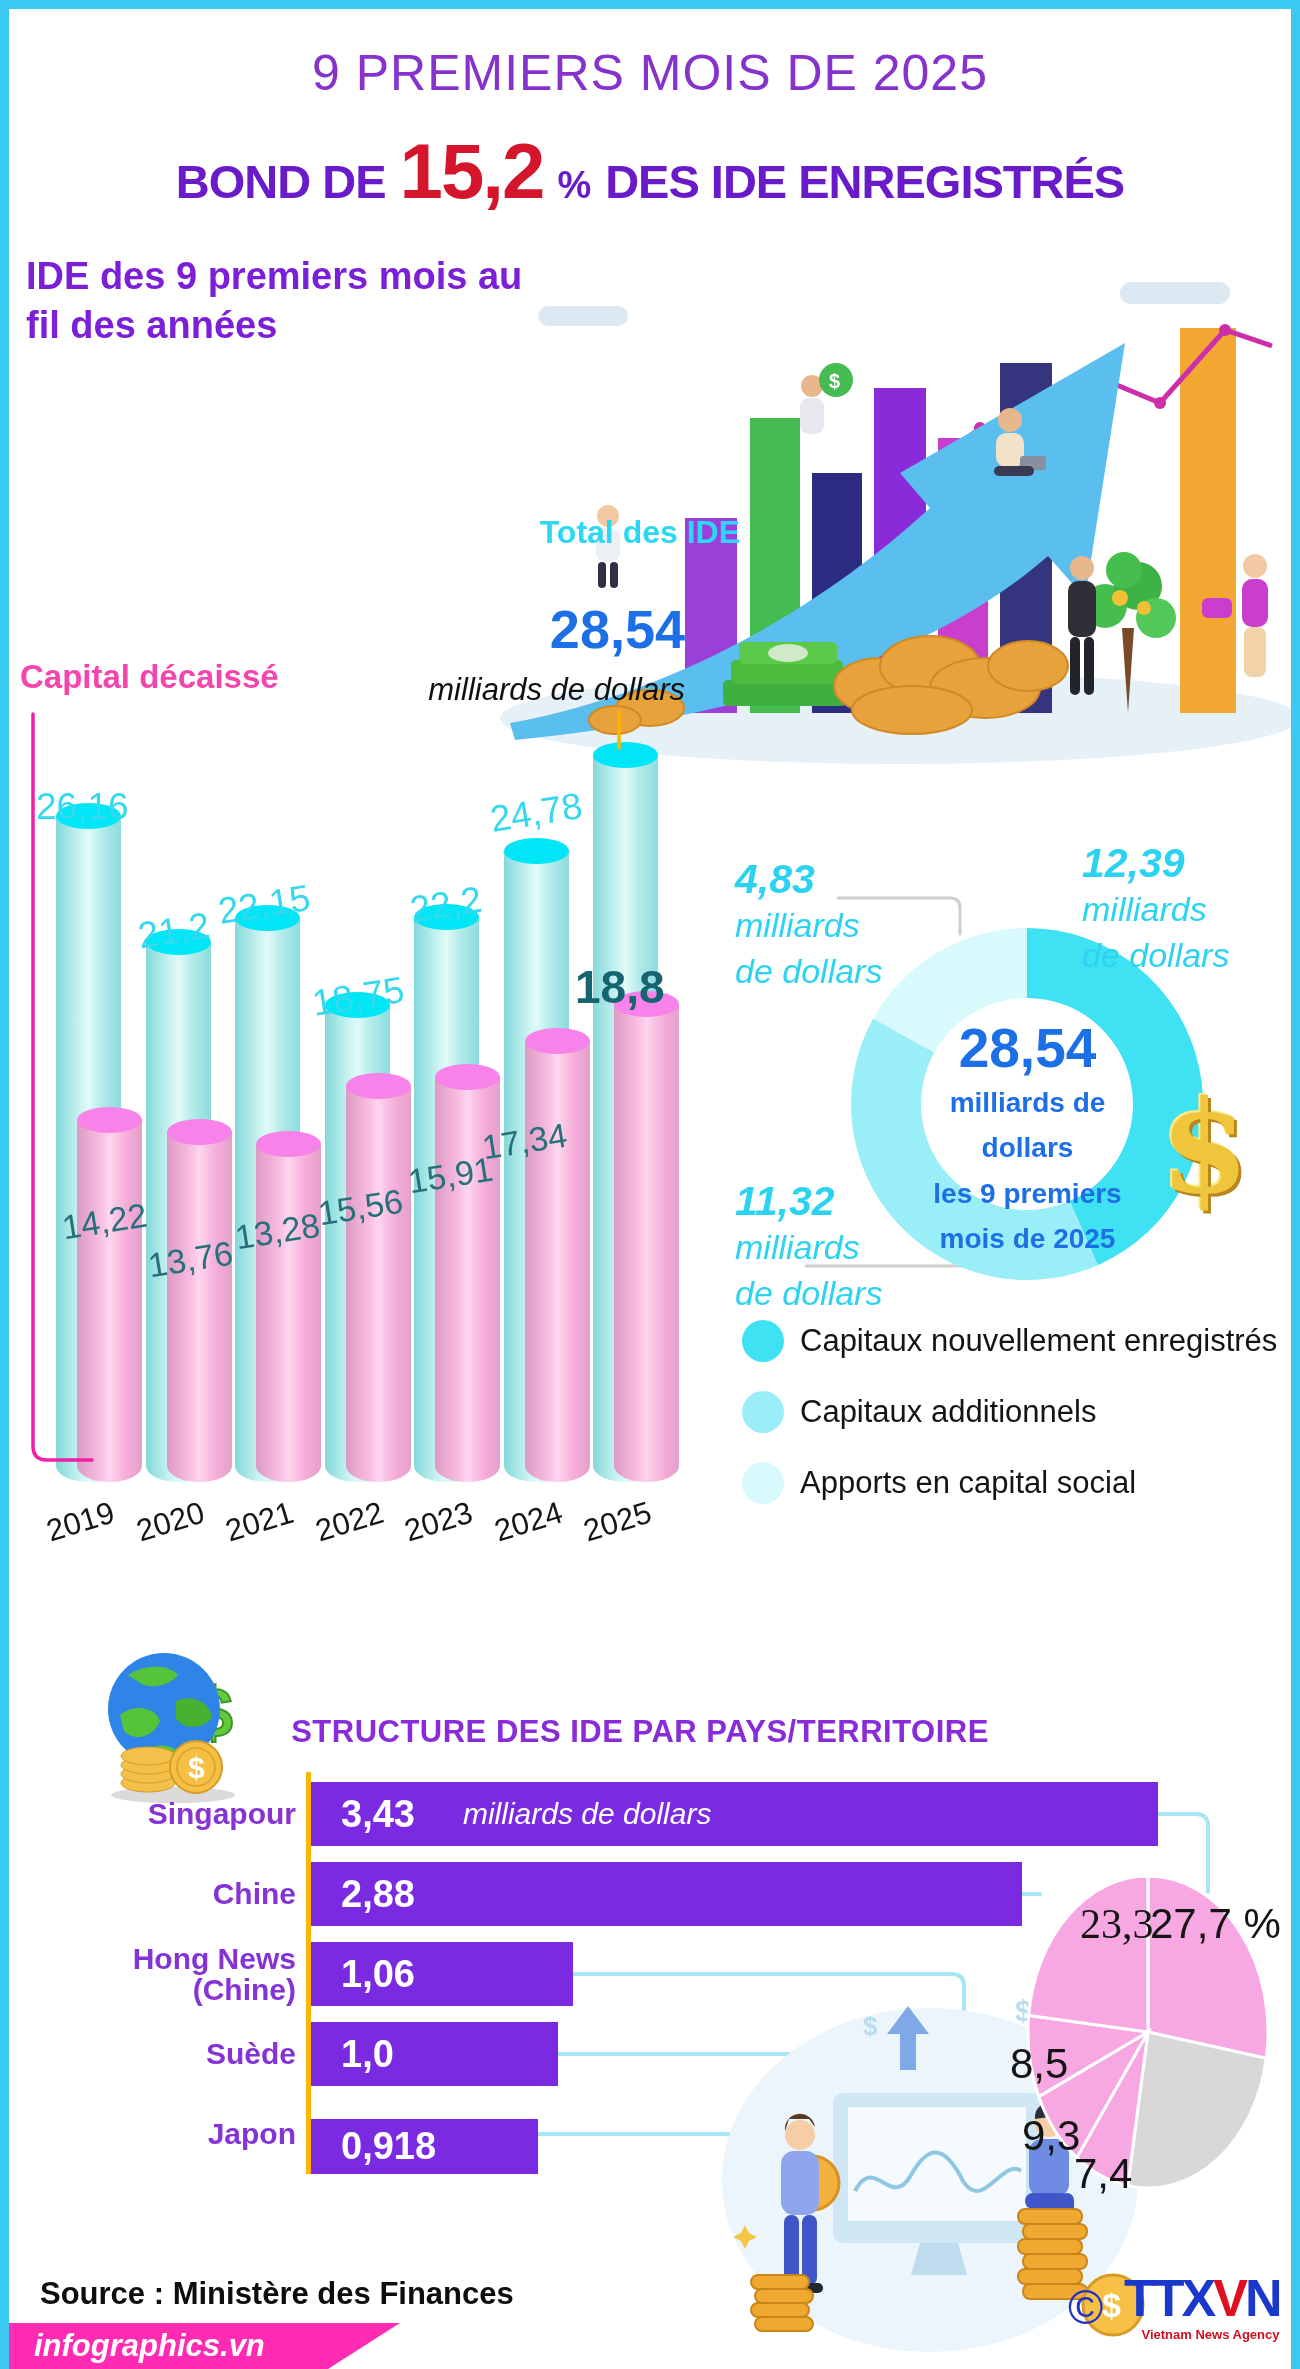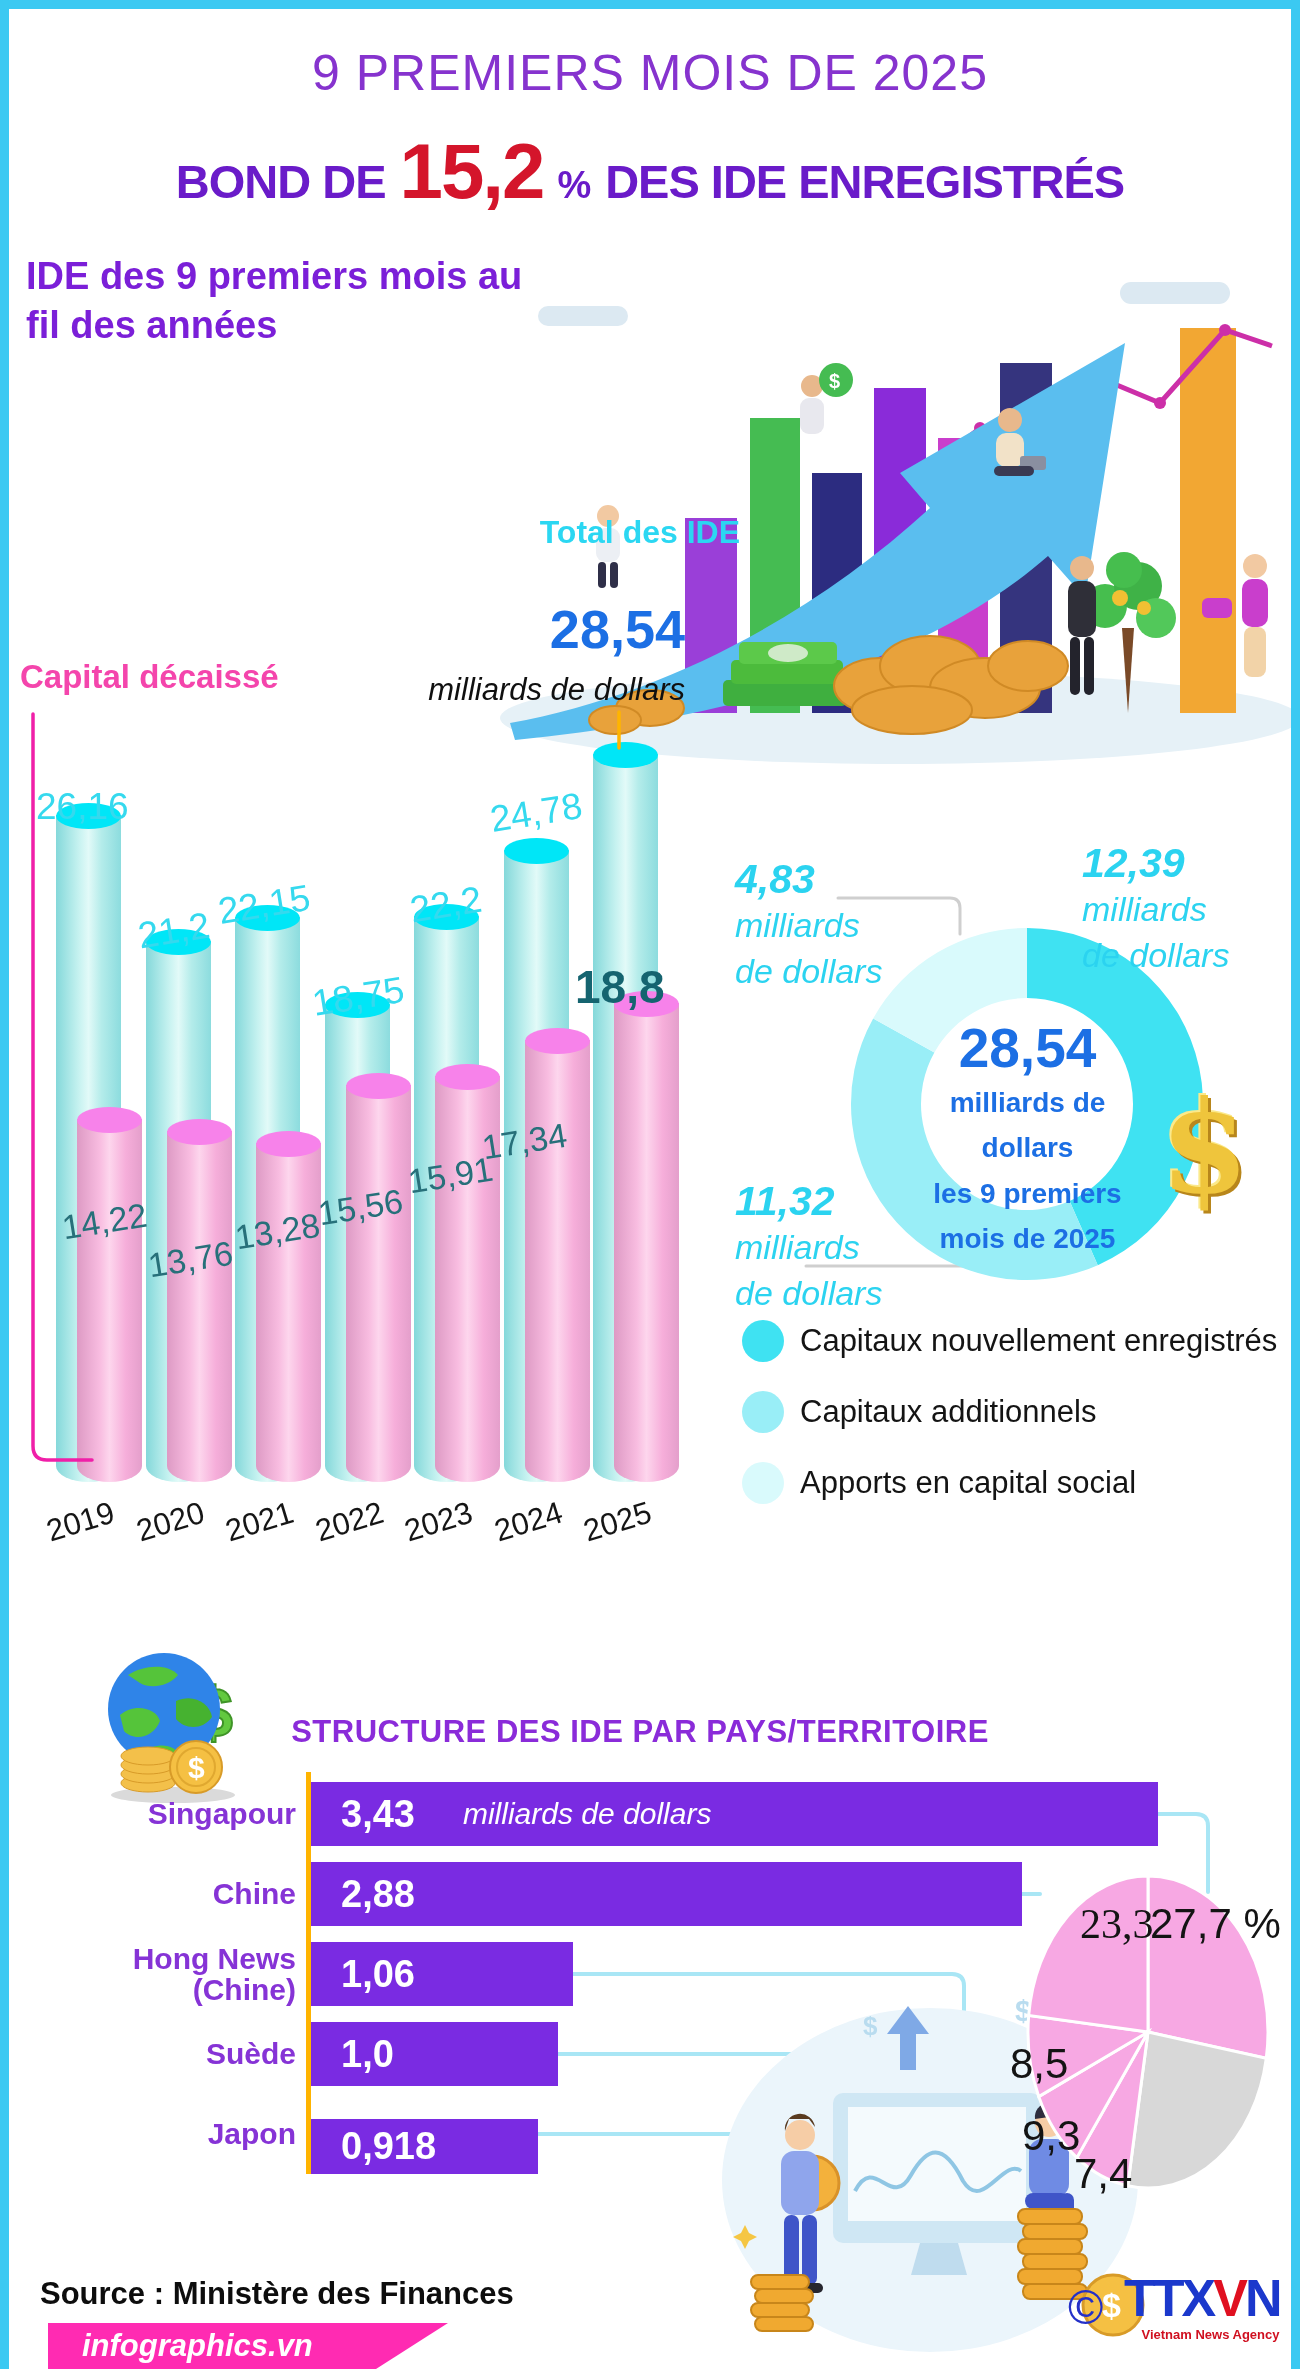"infographics.vn" .banner { margin-left: 48px -> none }
